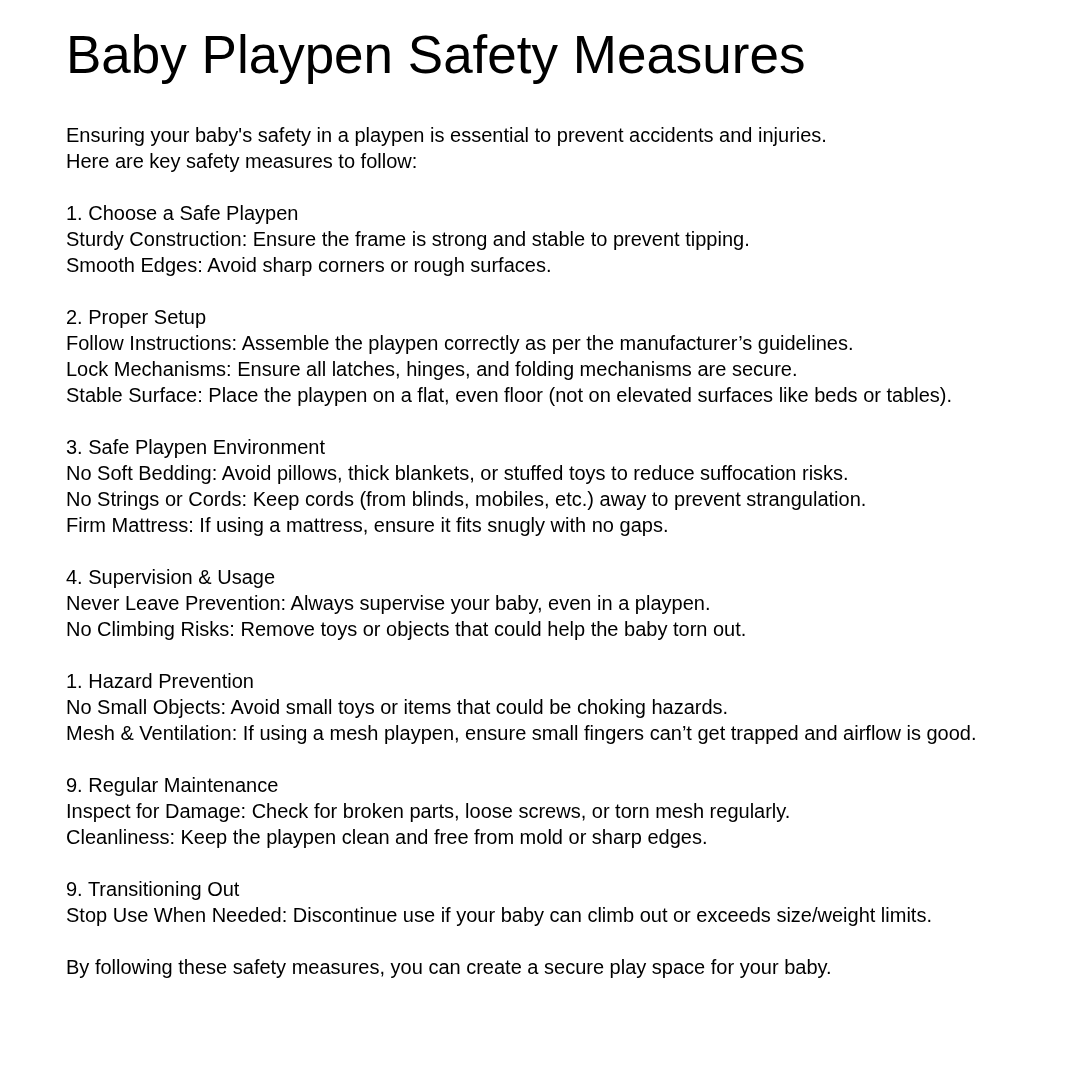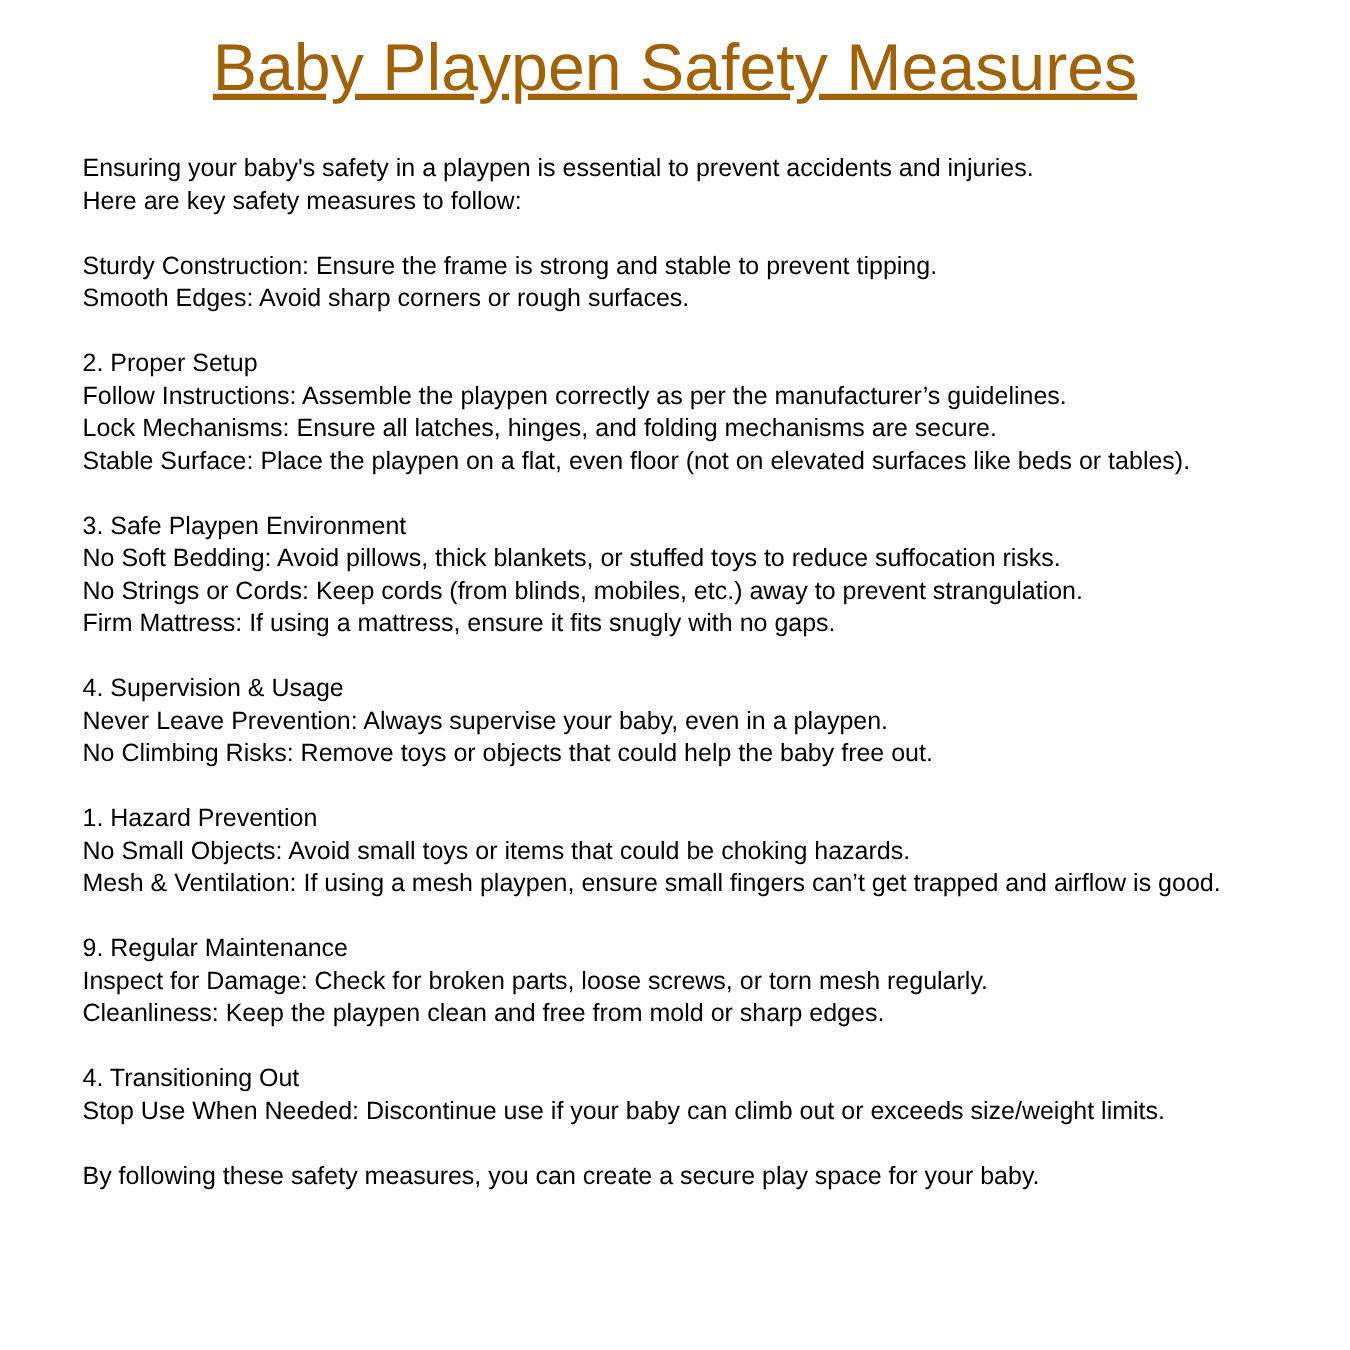"Baby Playpen Safety Measures" .doc-title { color: #a16207 -> #000000; text-align: center -> left; text-decoration: underline -> none }
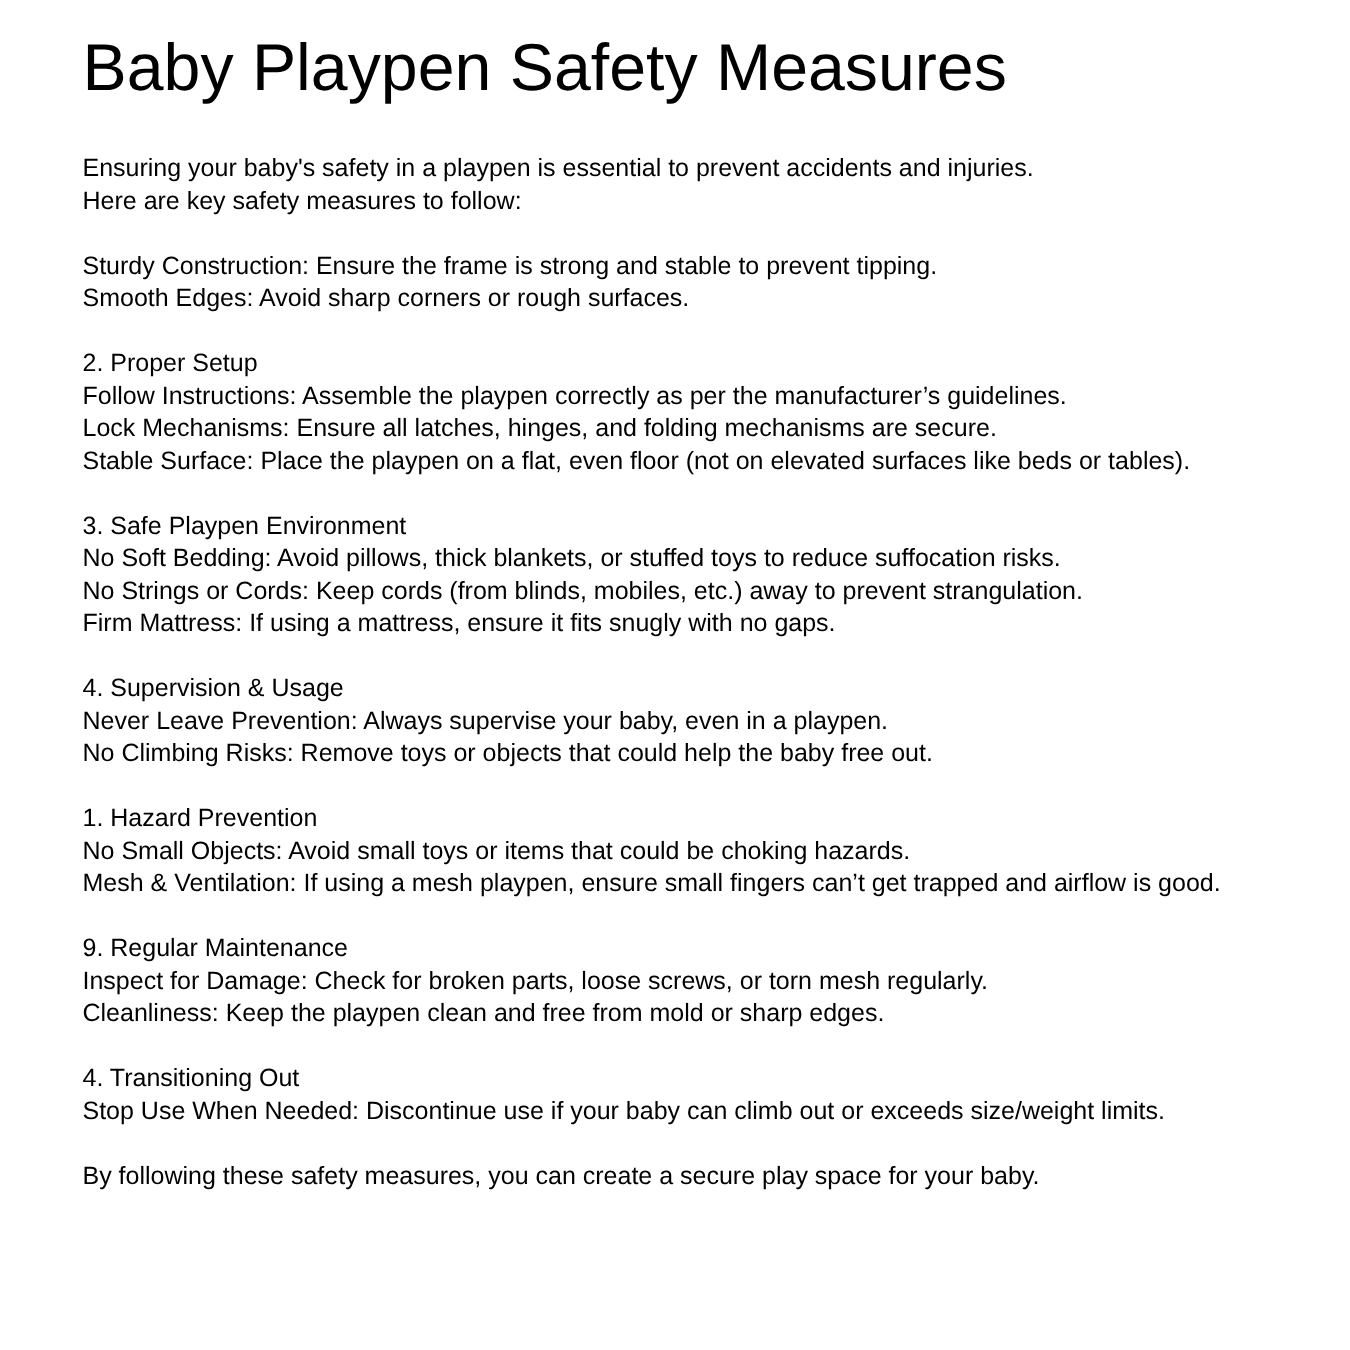"1. Choose a Safe Playpen" div.line { html: none -> <div>1. Choose a Safe Playpen</div> }
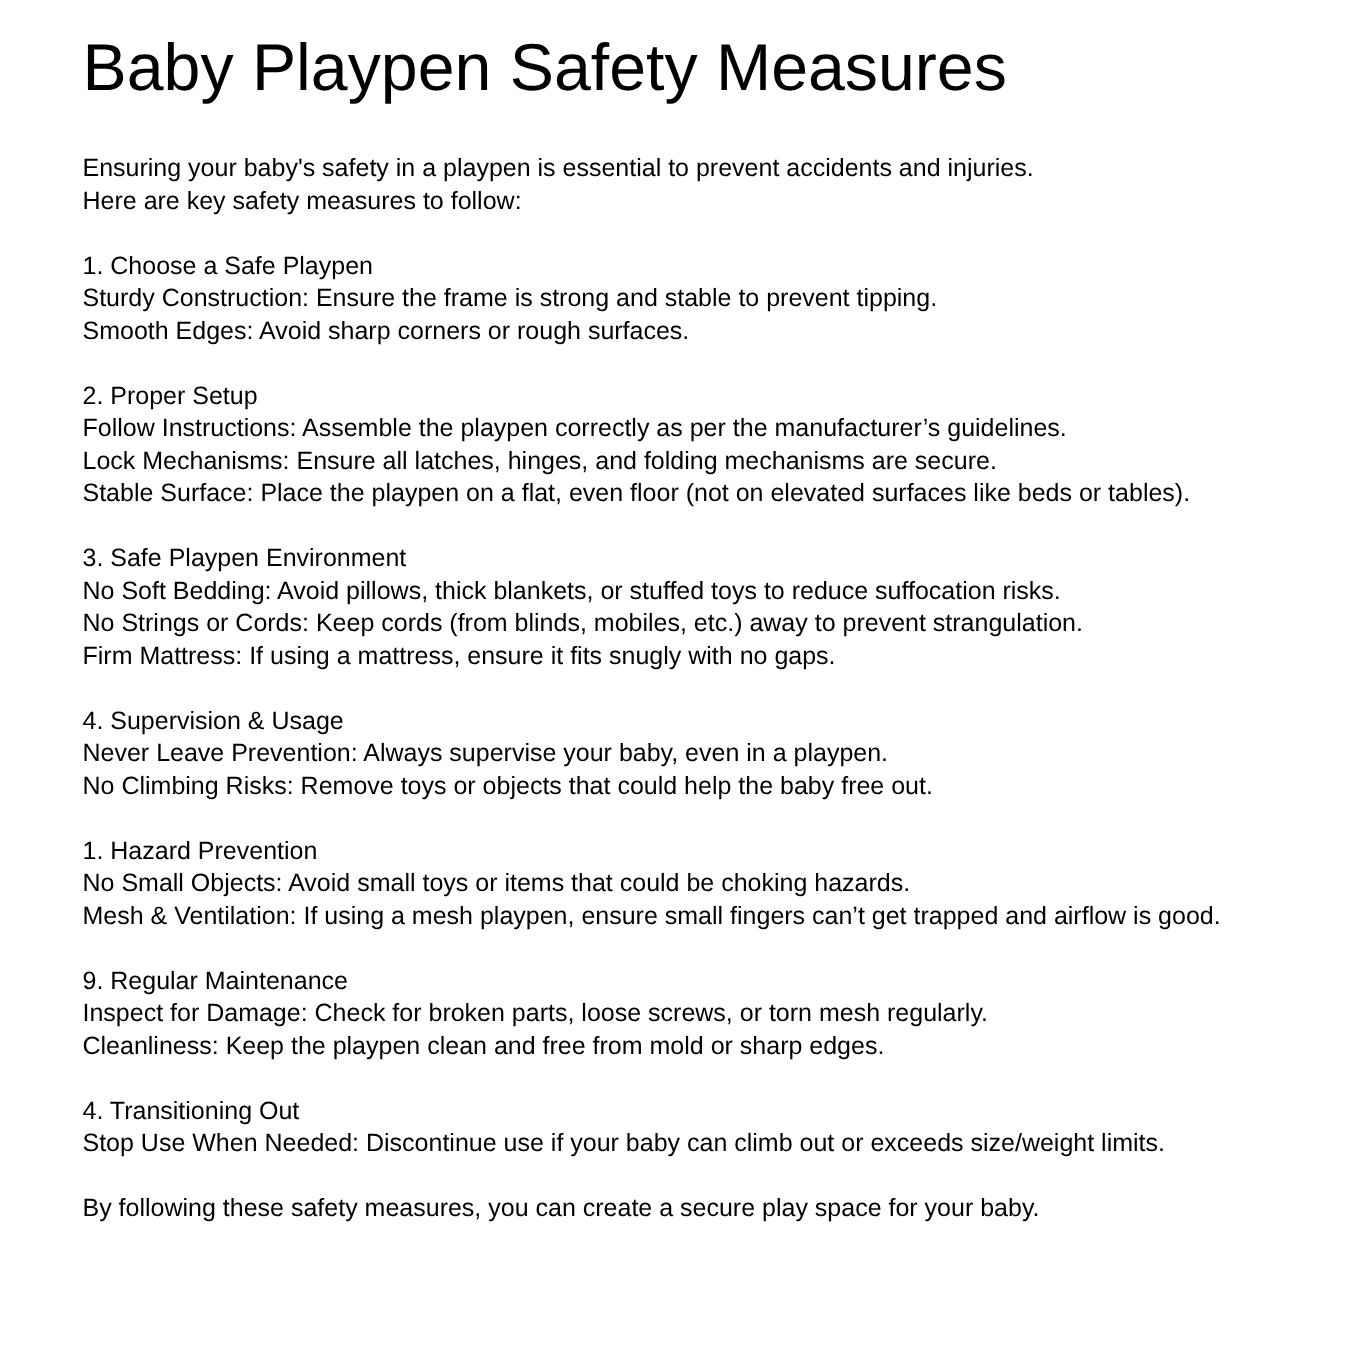"No Climbing Risks: Remove toys" div.line { text: free -> torn }
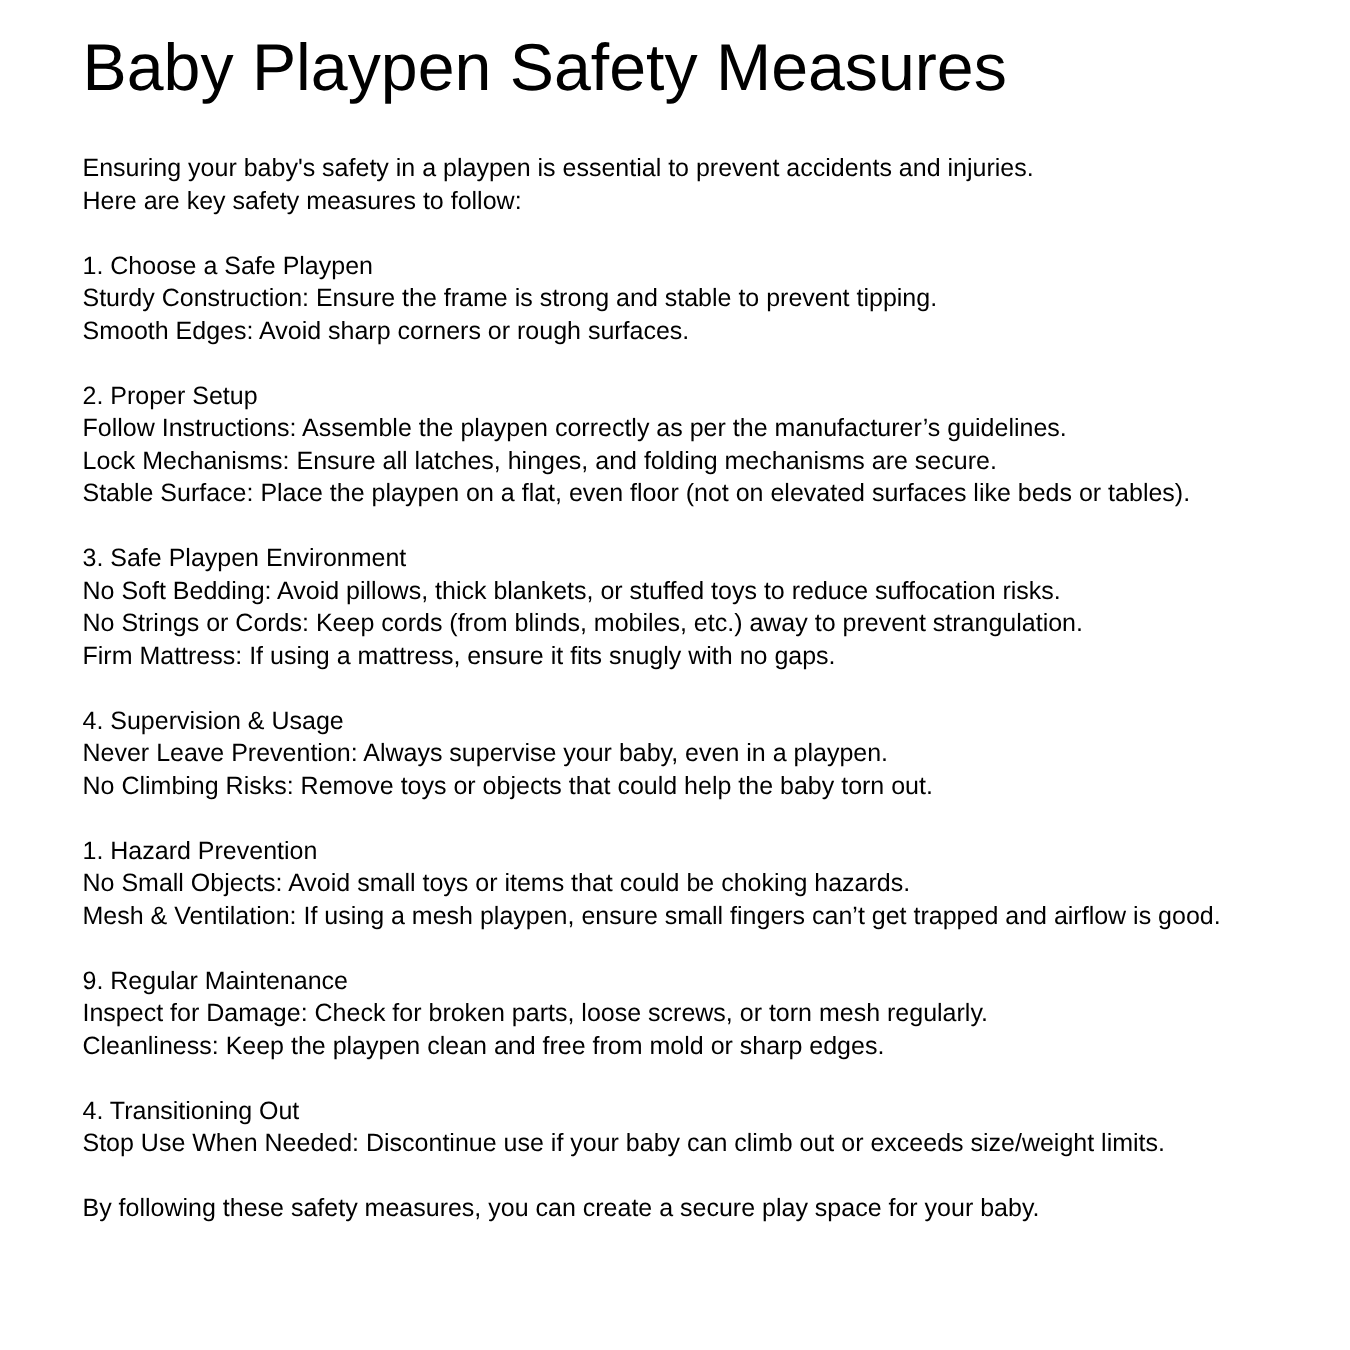"4. Transitioning Out" div.line { text: 4 -> 9 }
